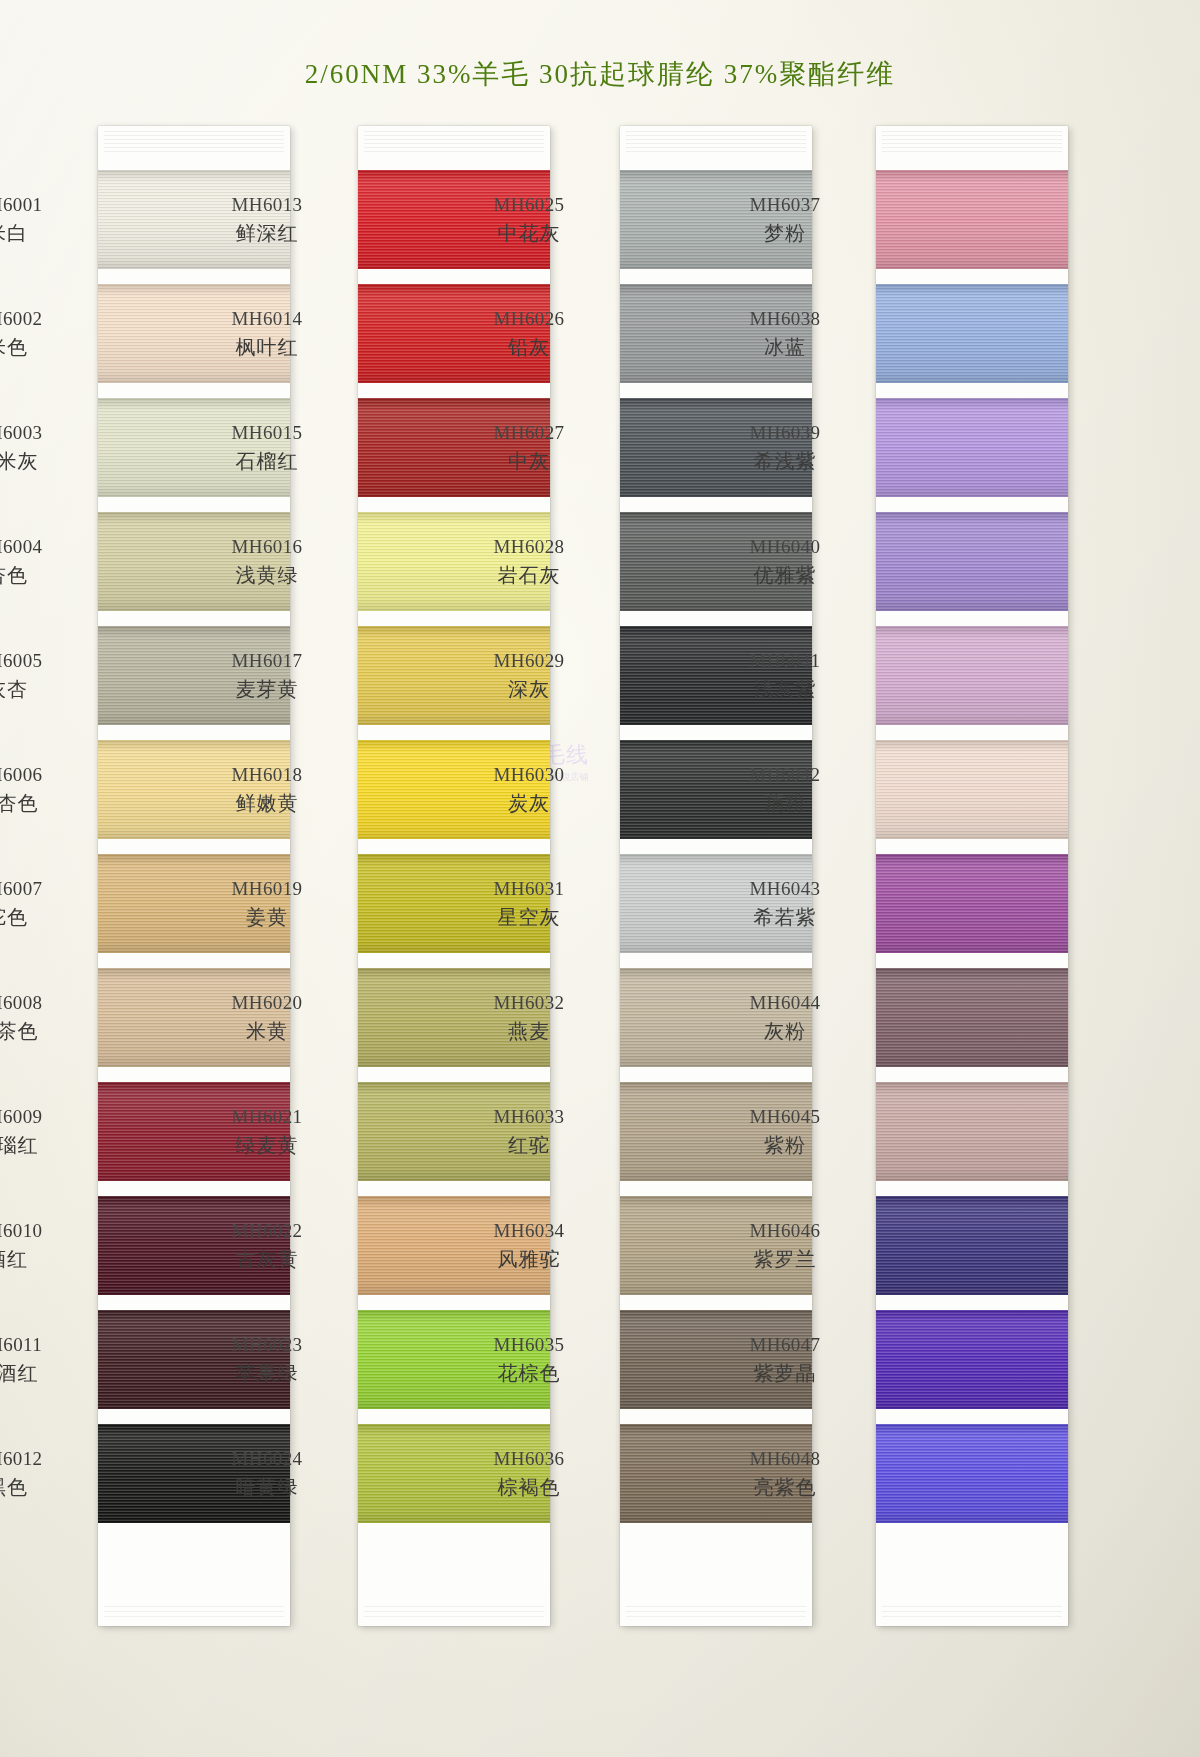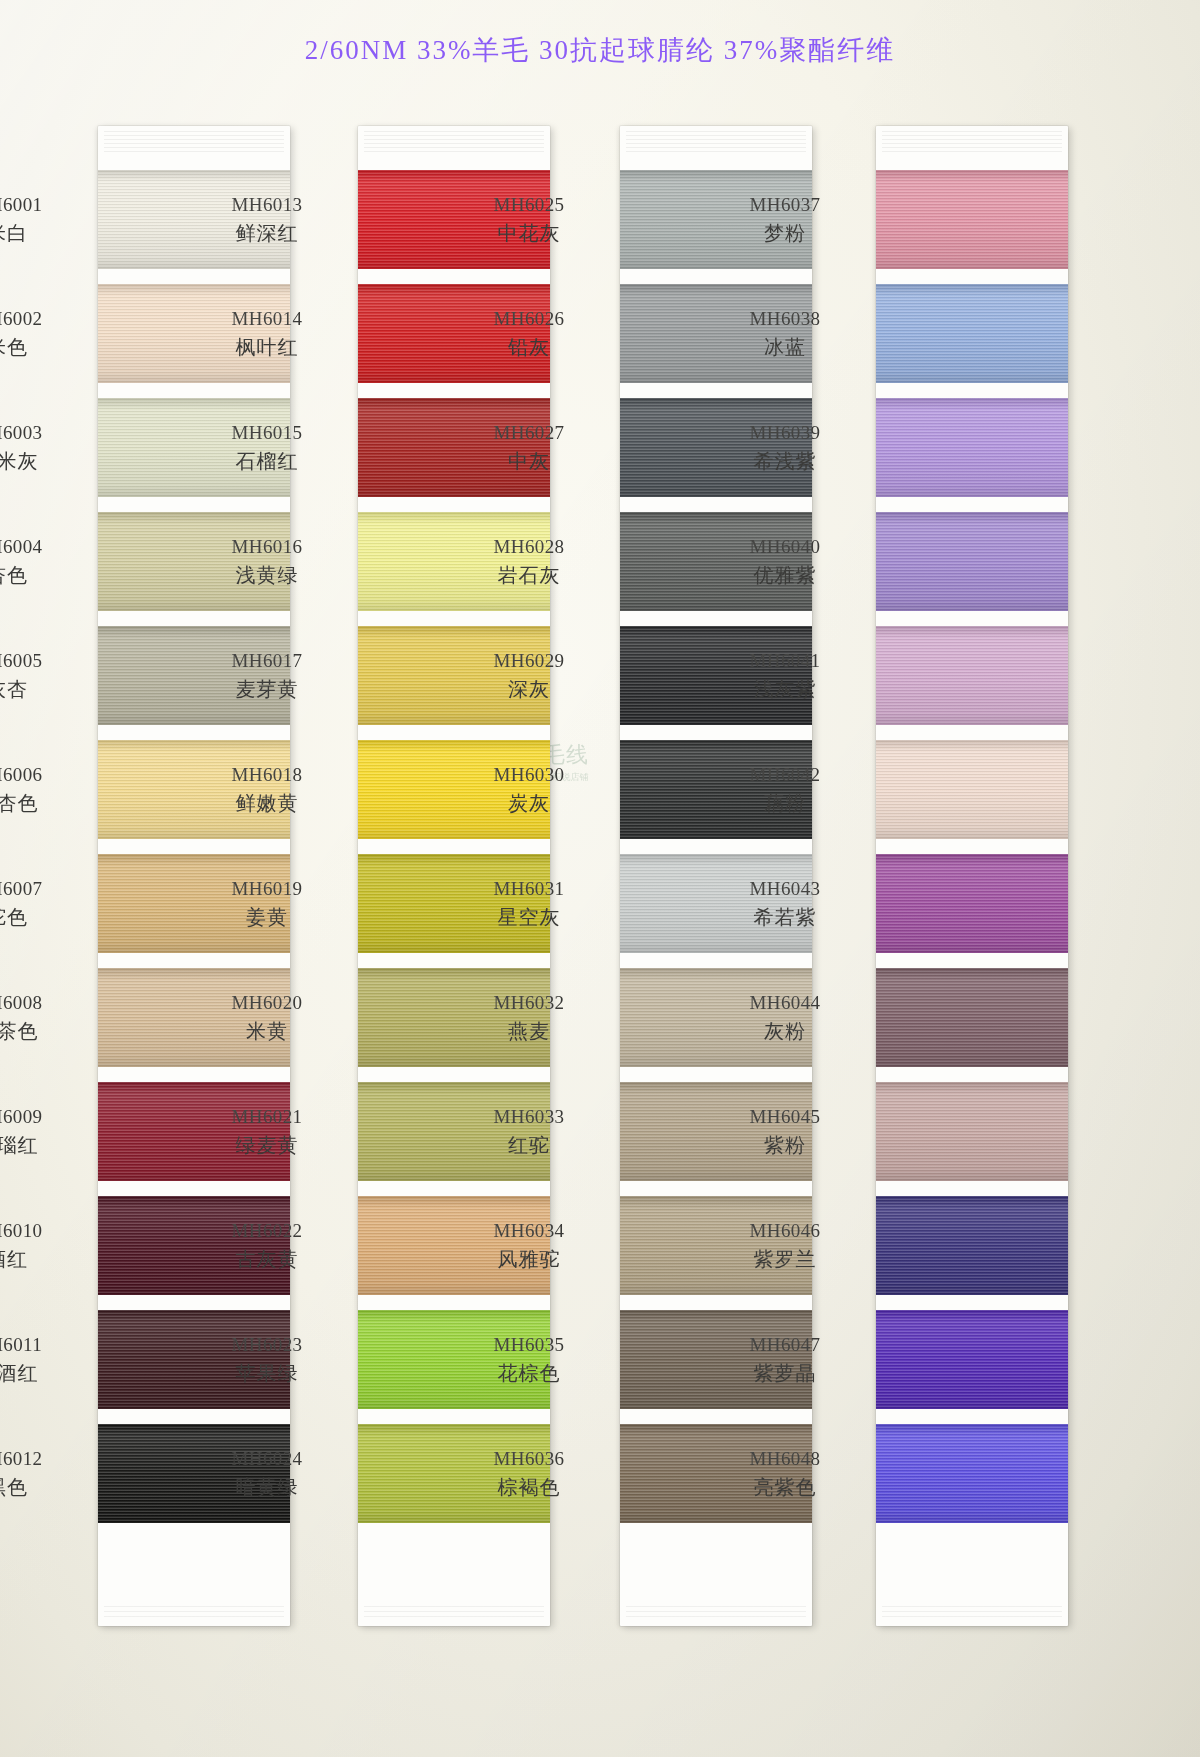"2/60NM 33%羊毛 30抗起球腈纶 37%聚酯纤维" #title { color: #8b5cf6 -> #4d7c0f; top: 32px -> 56px }
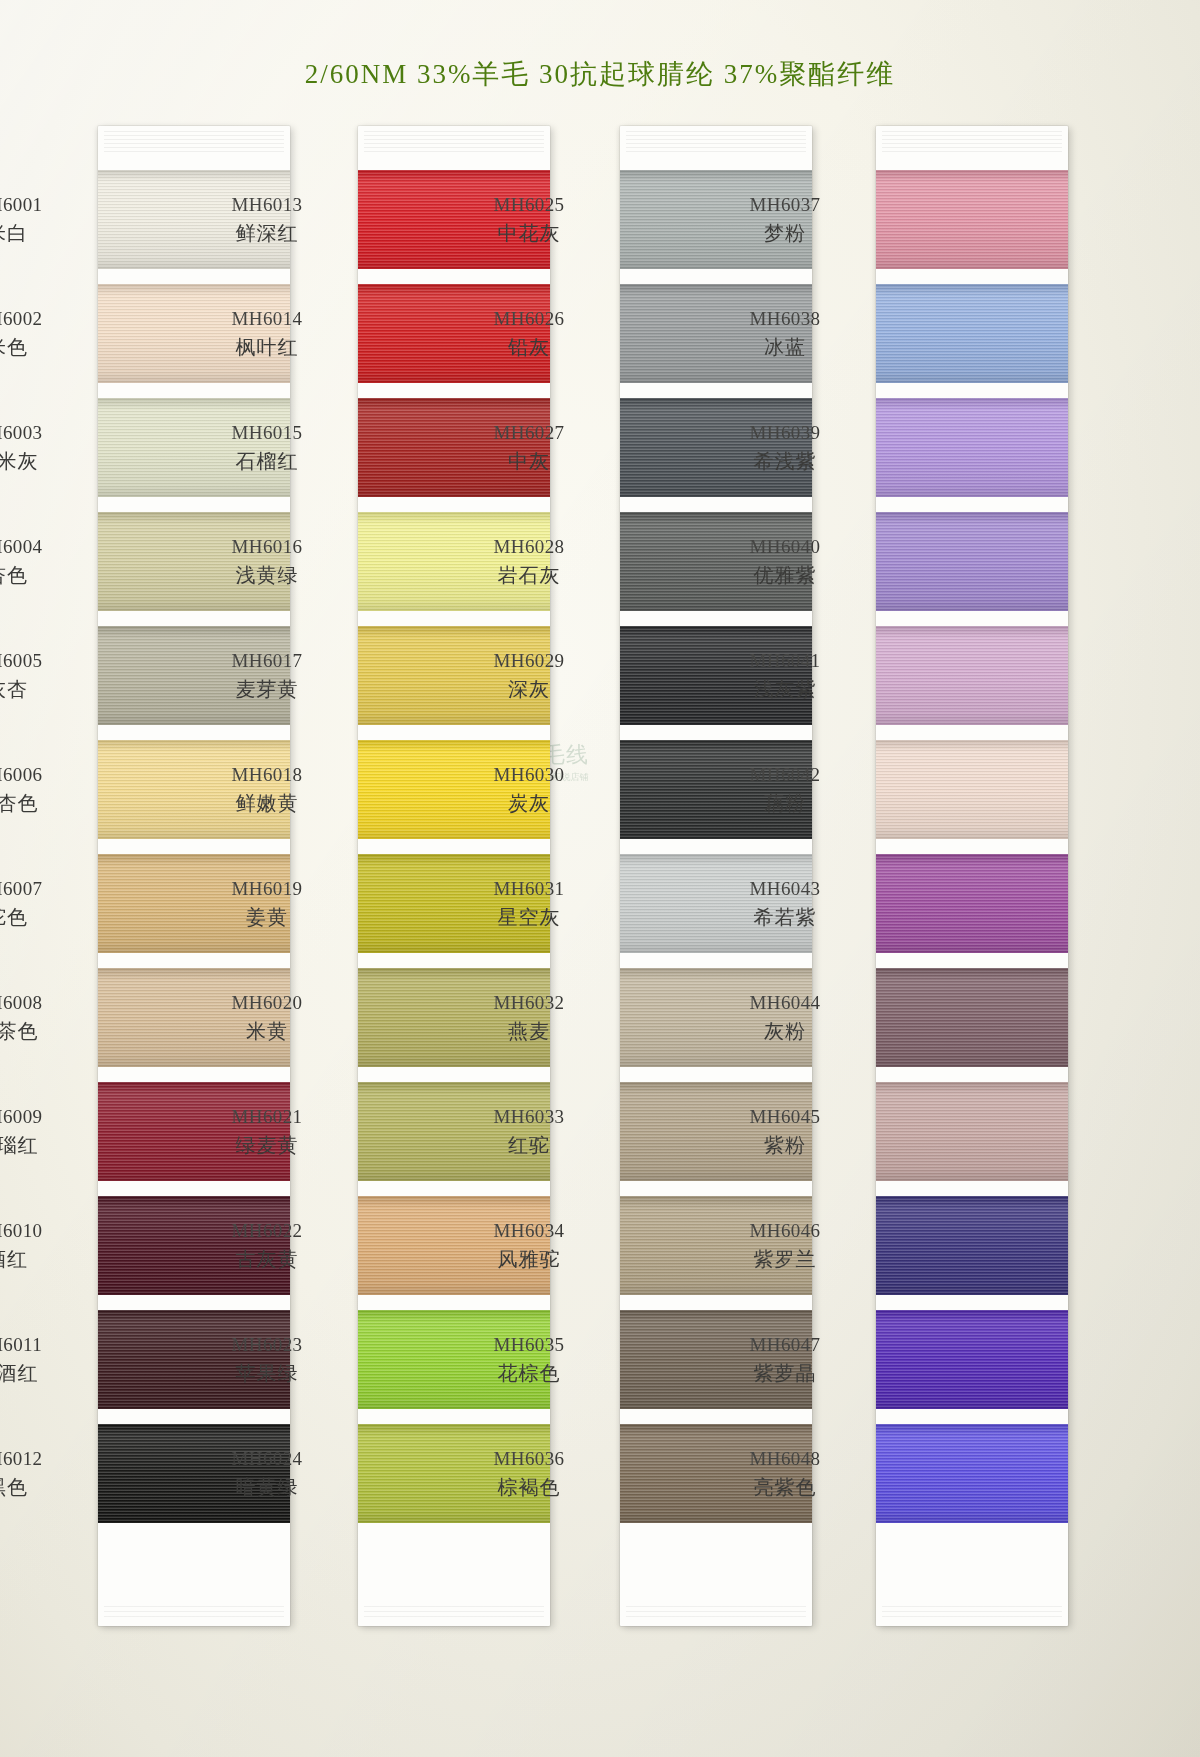"毛线" #watermark { color: #14532d -> #8b5cf6 }
